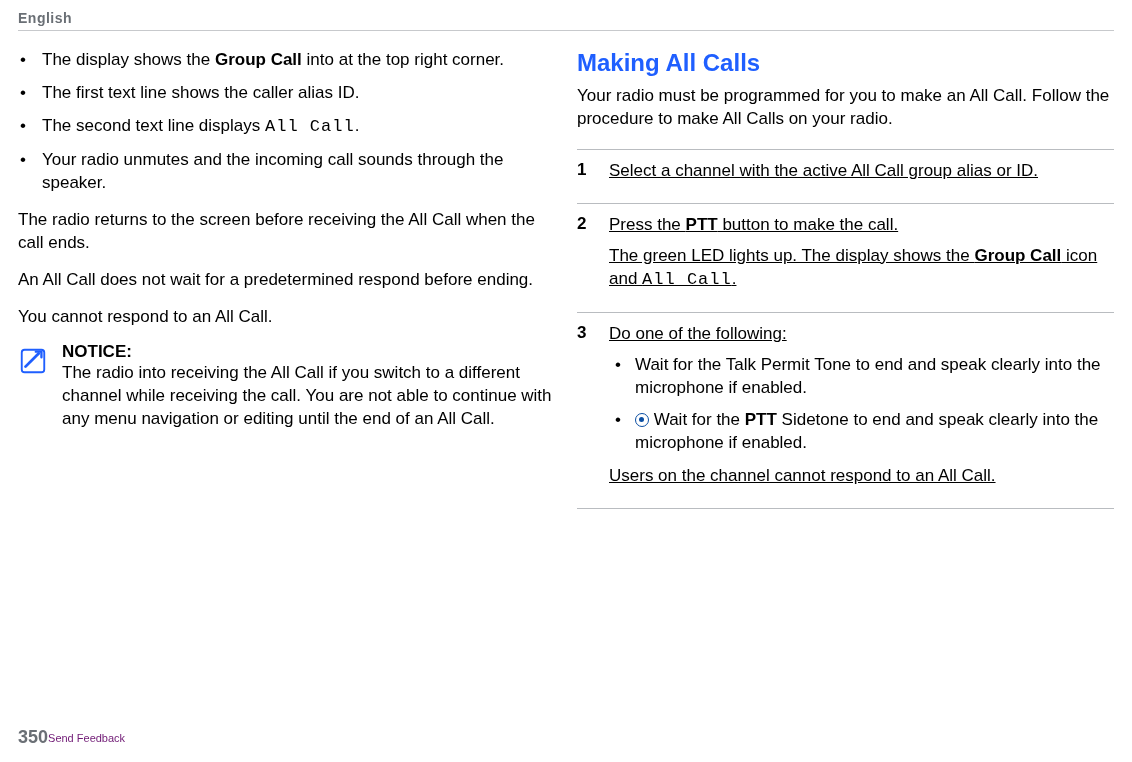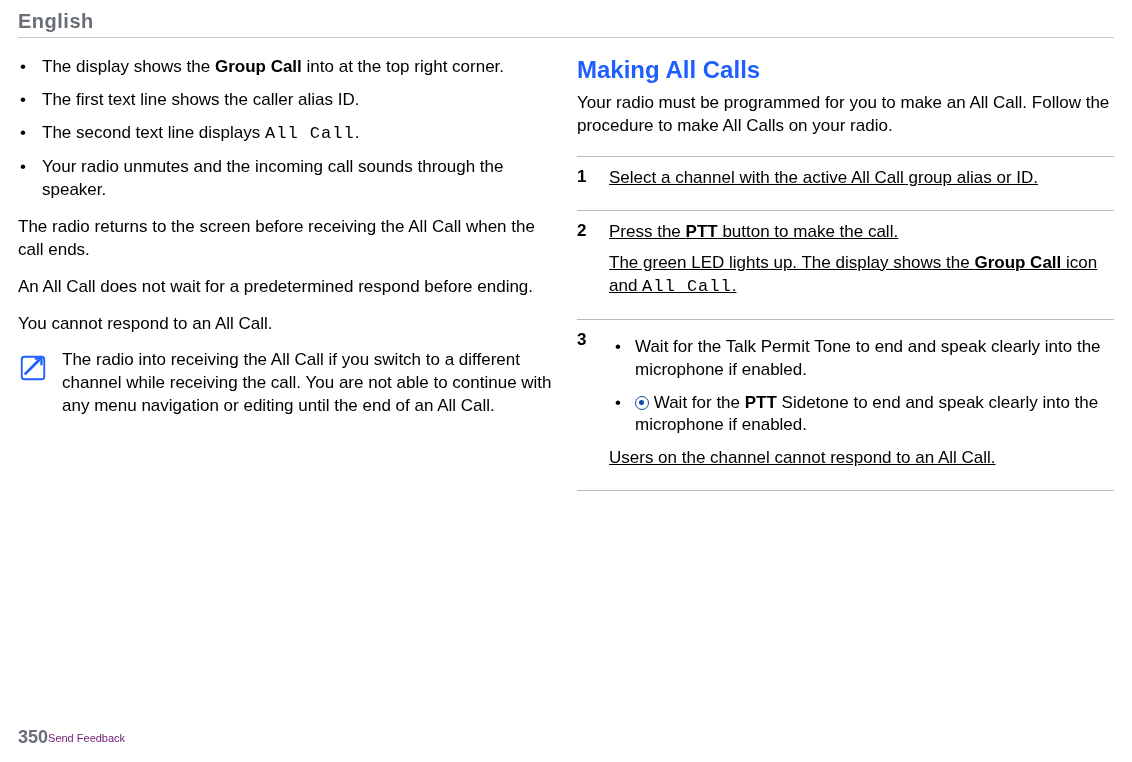"English" .header-title { font-size: 20px -> 14px }
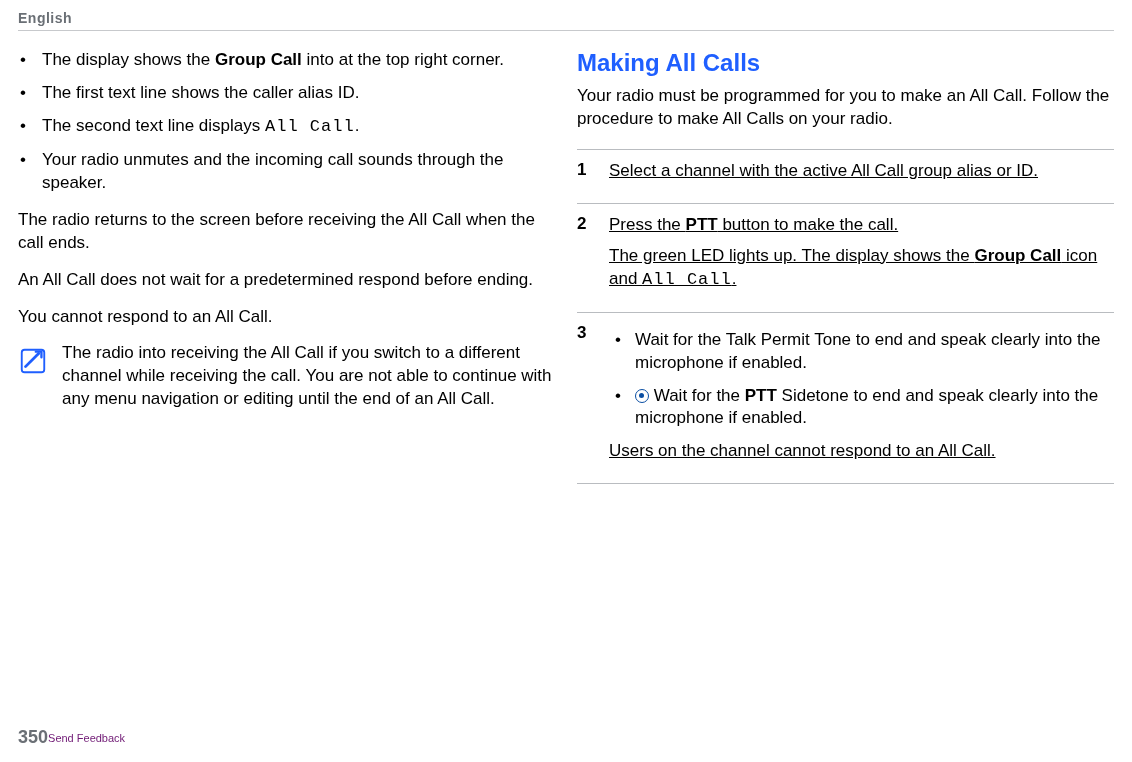"Do one of the following:" p { html: none -> <p>Do one of the following:</p> }
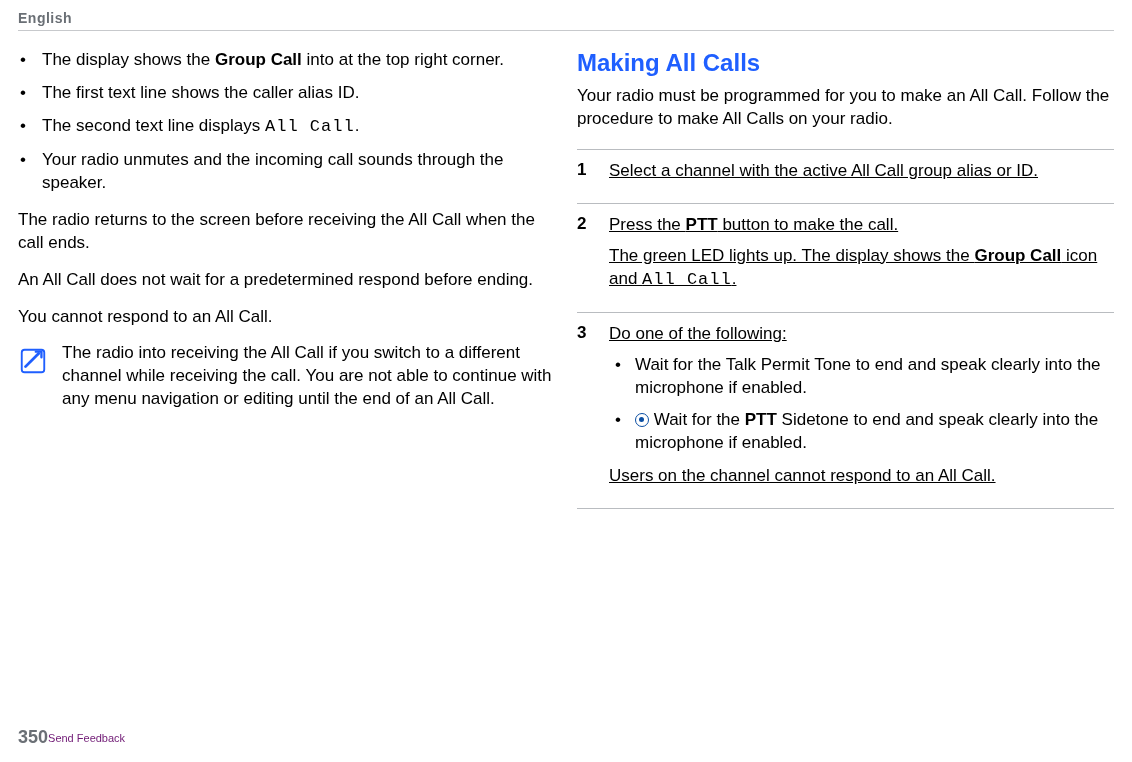"NOTICE:" div.notice-label { html: none -> <div>NOTICE:</div> }
